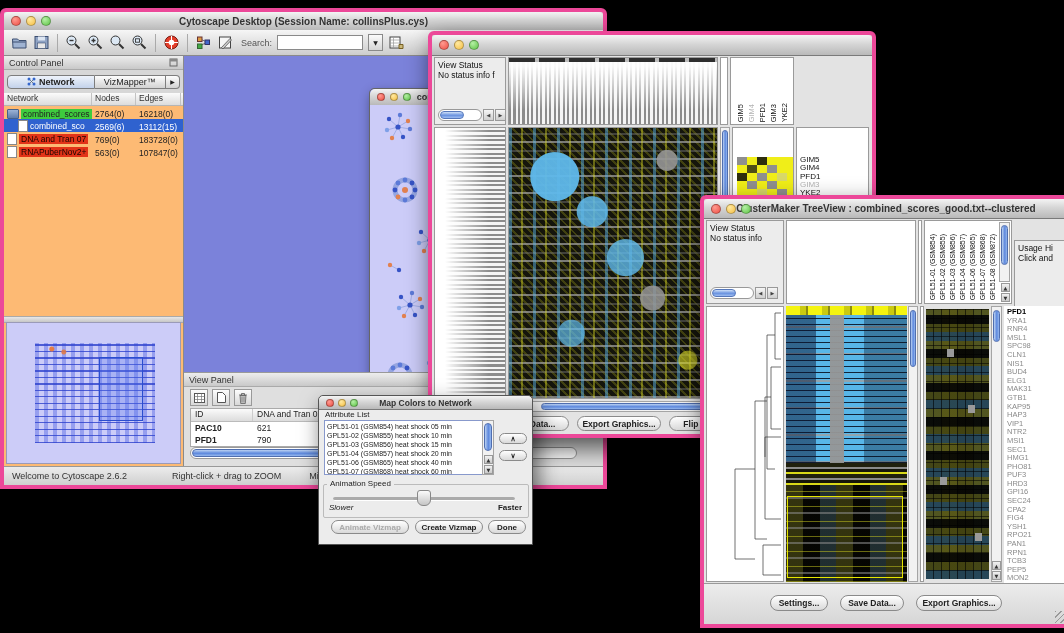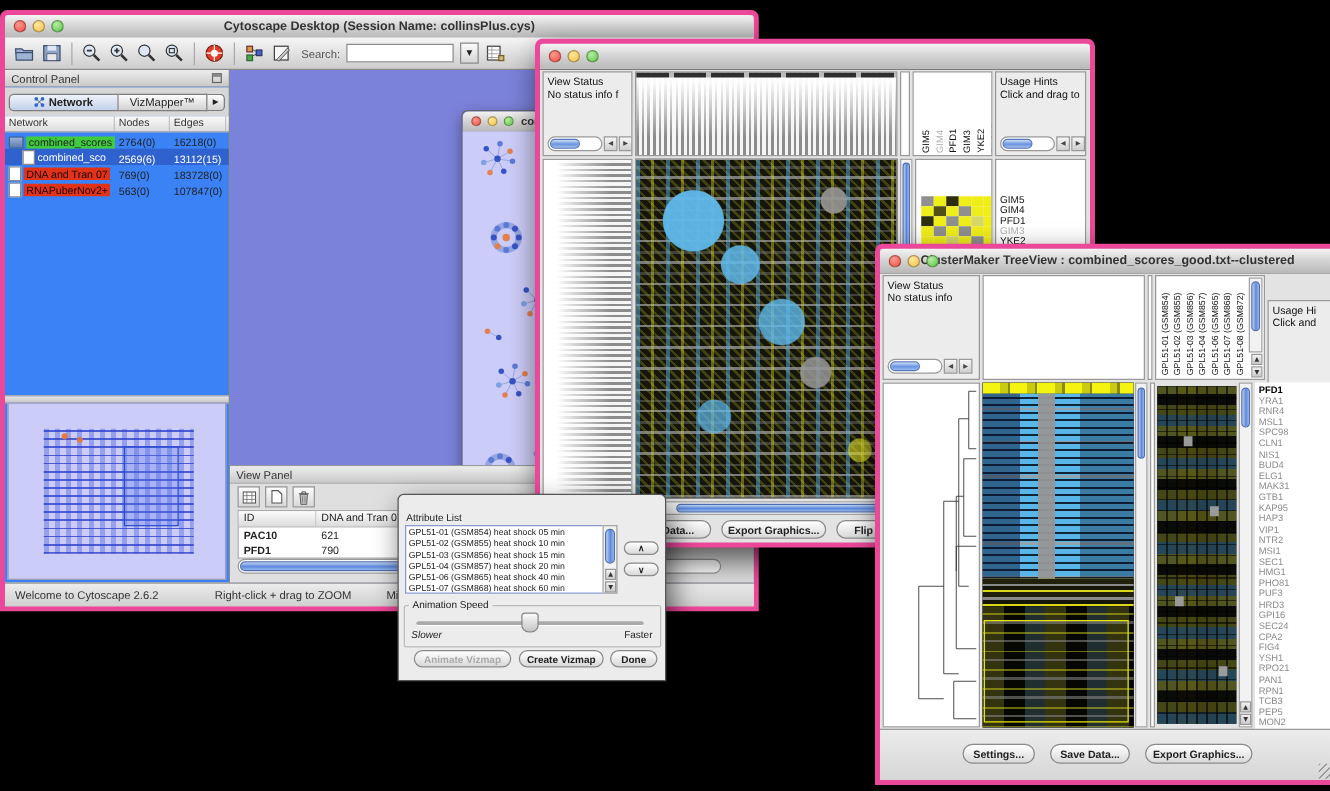"Control Panel" #cpanel { background: #3b82f6 -> #fdba74 }
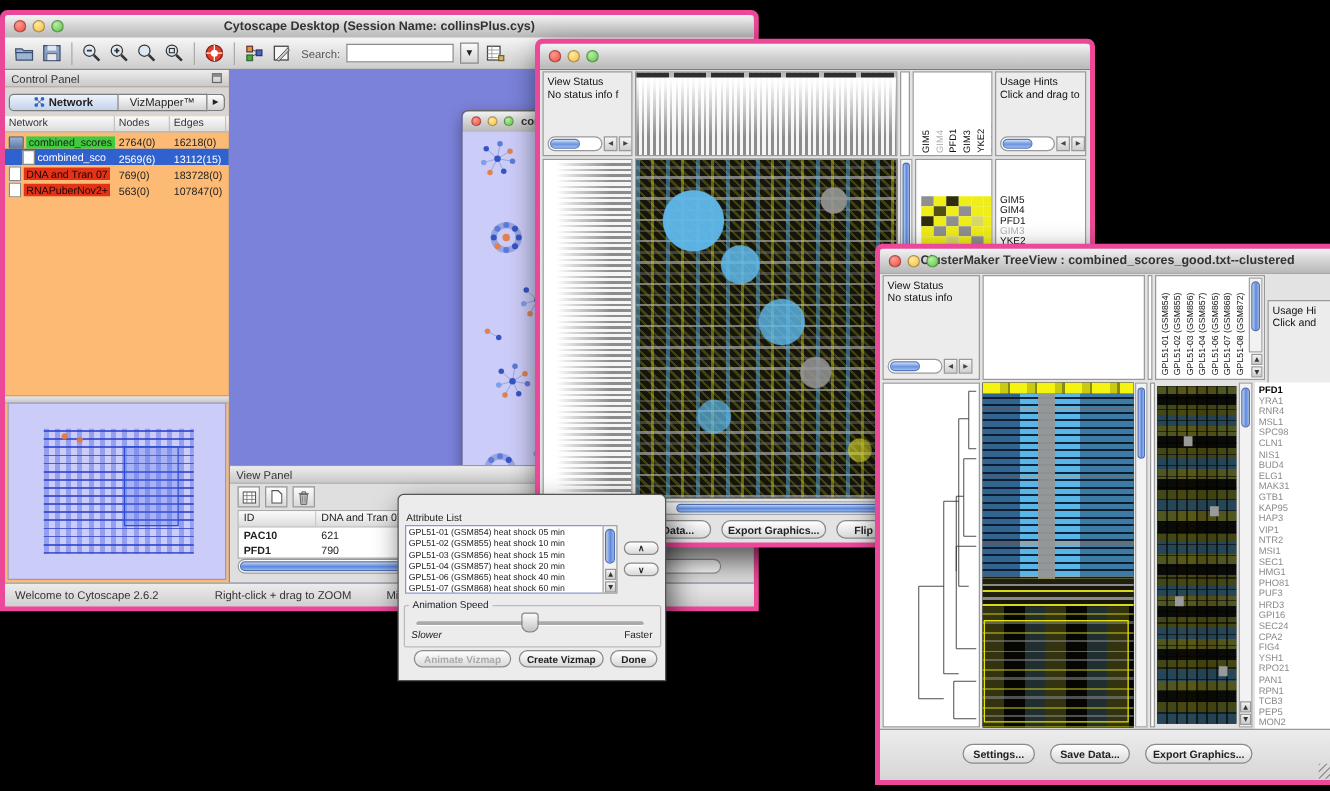"Usage Hints" div.pane { html: <div> <div>Usage Hints</div> <div>Click and drag to</div> <div> <div> <div></div> </div> <div>◀</div> <div>▶</div> </div> </div> -> none }
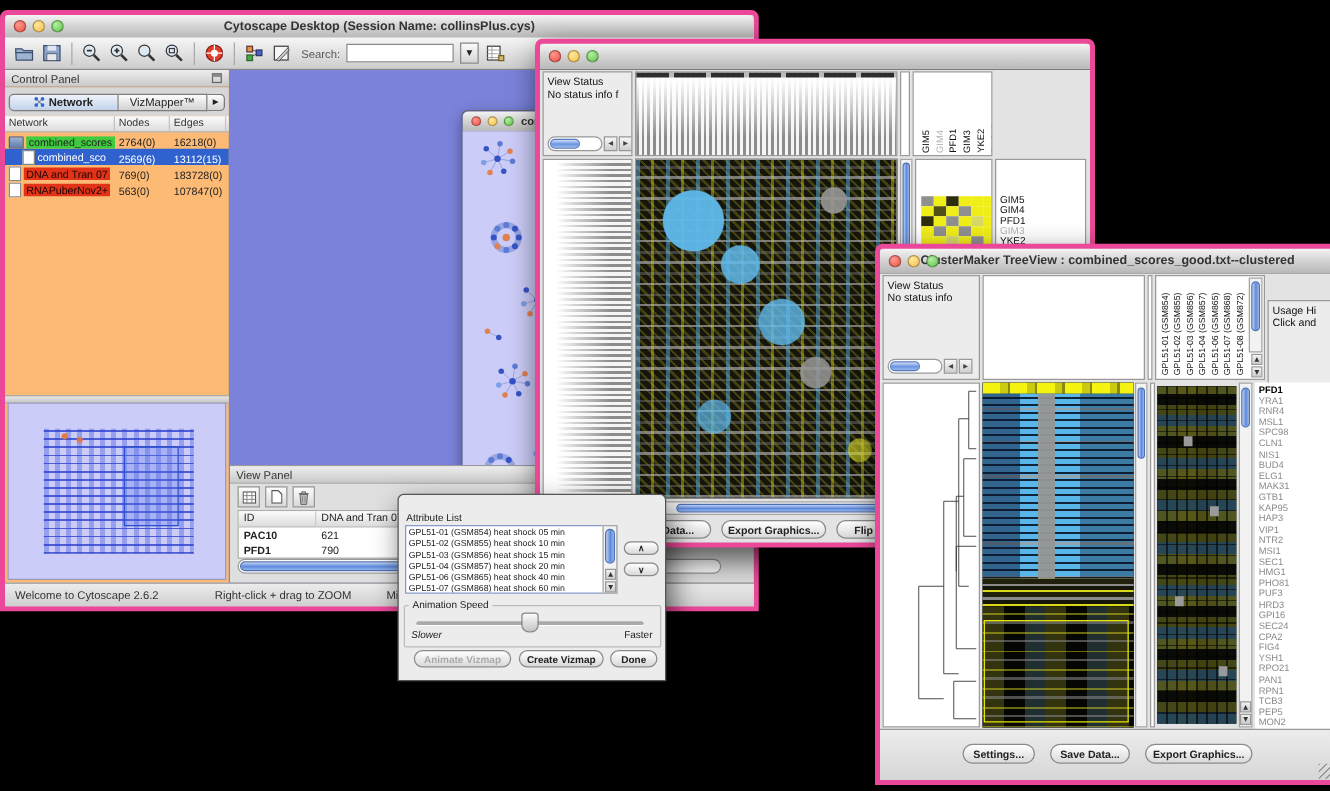"Map Colors to Network" div.tbar { html: none -> <div> <div> <div></div> <div></div> <div></div> </div> <span>Map Colors to Network</span> </div> }
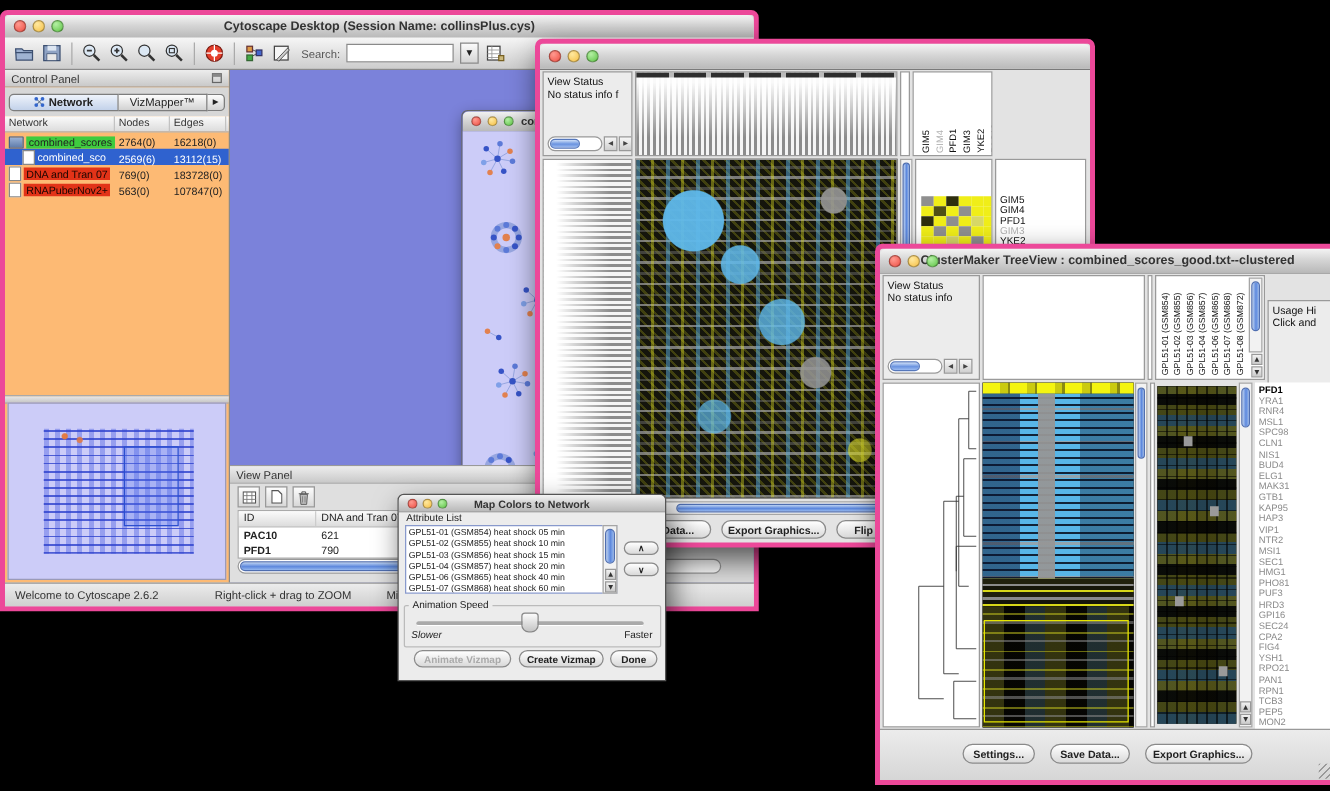"Faster" div { font-weight: none -> bold }
